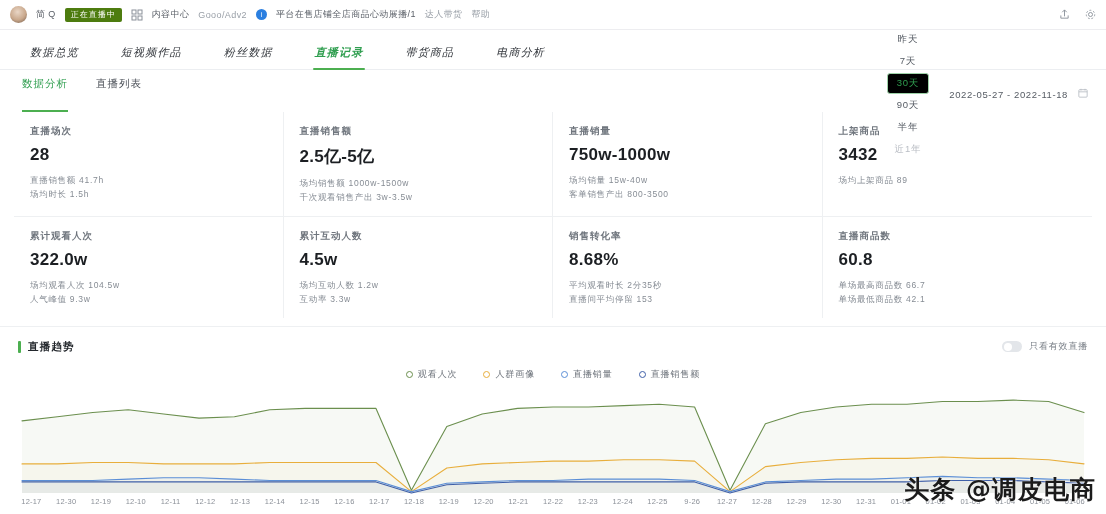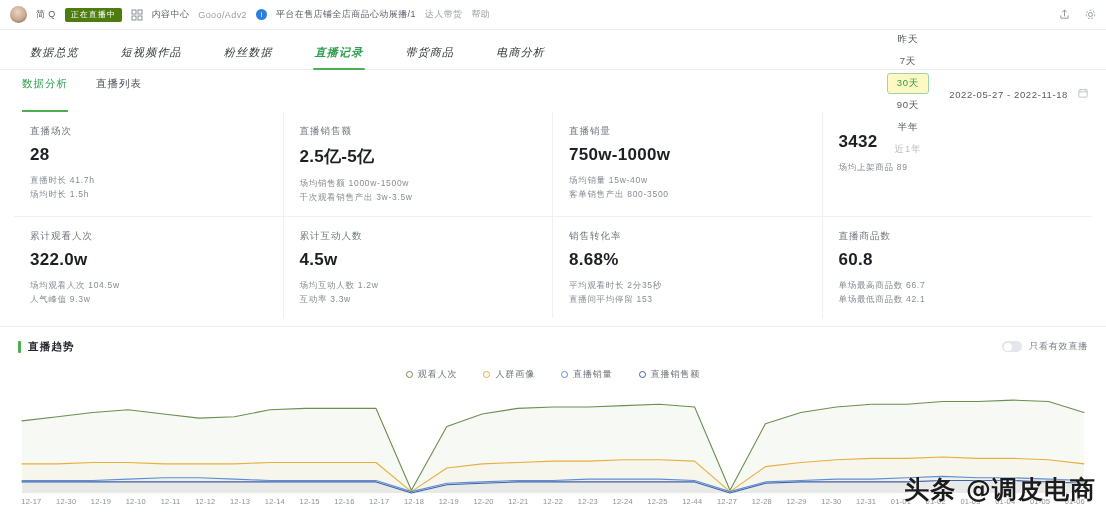"30天" .rng.active { background: #fef9c3 -> #000000 }
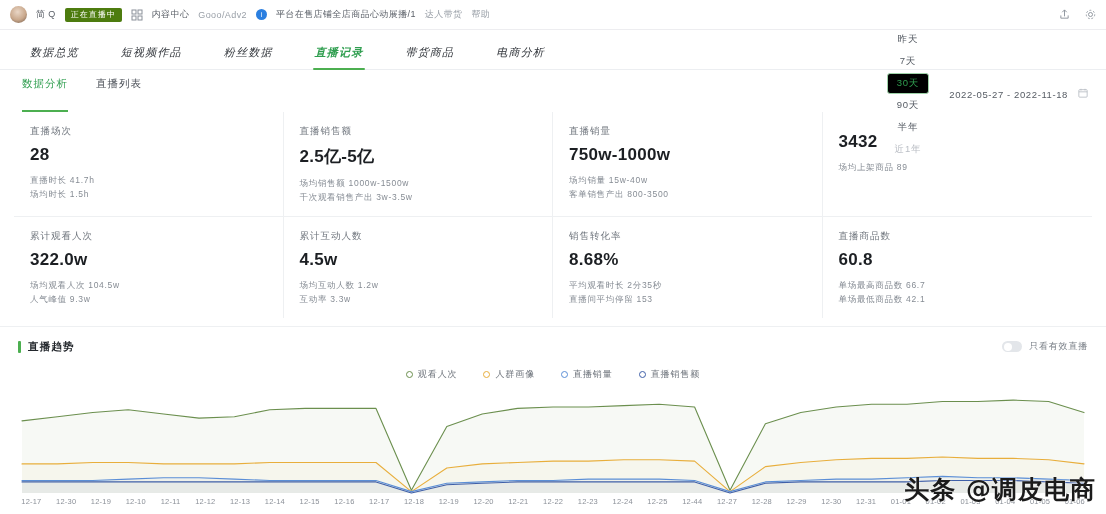"直播场次" .c-title { font-weight: none -> bold }
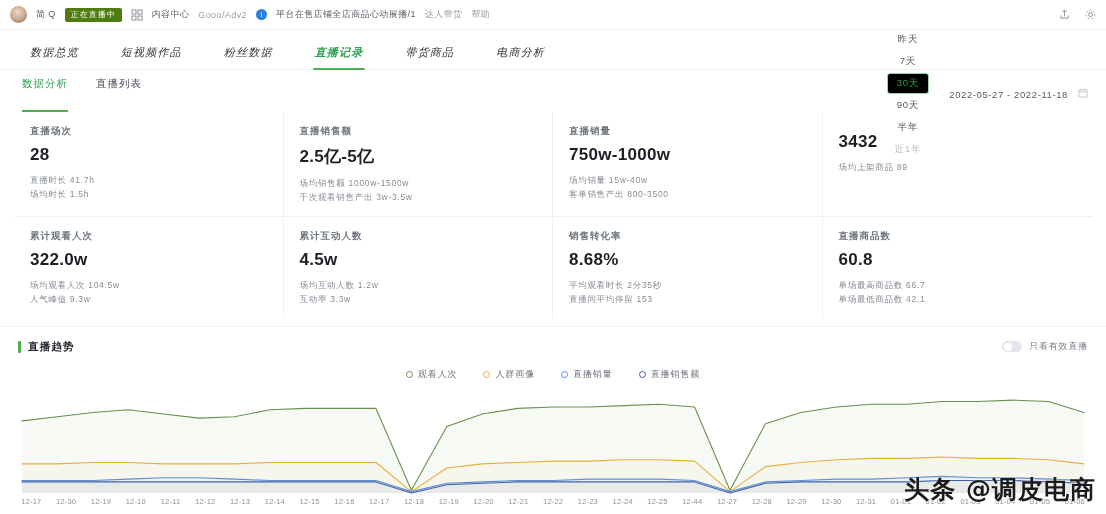"上架商品" div.c-title { html: none -> <div>上架商品</div> }
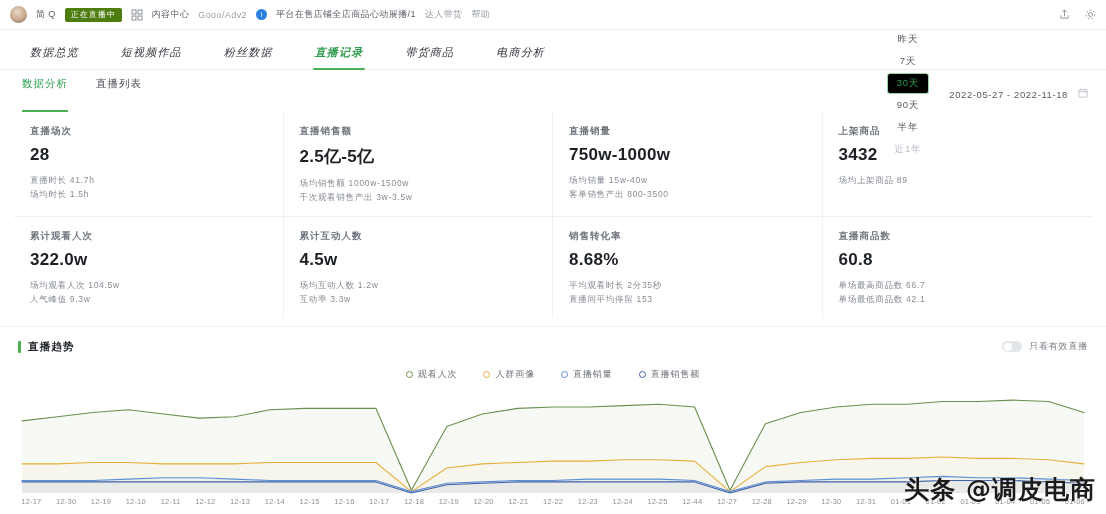"直播时长 41.7h" div.c-sub { text: 时长 -> 销售额 }
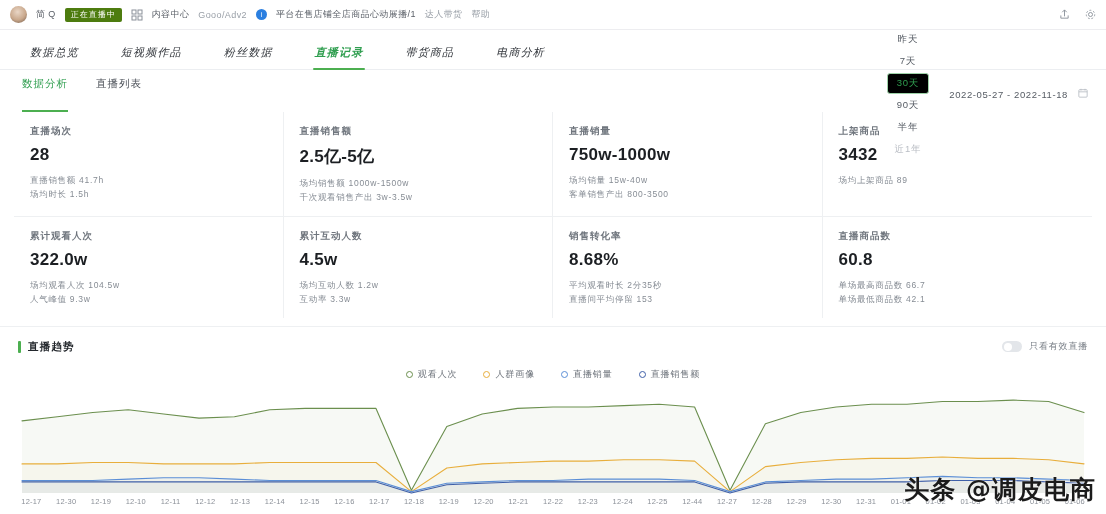"12-44" div.xtick { text: 12-44 -> 9-26 }
